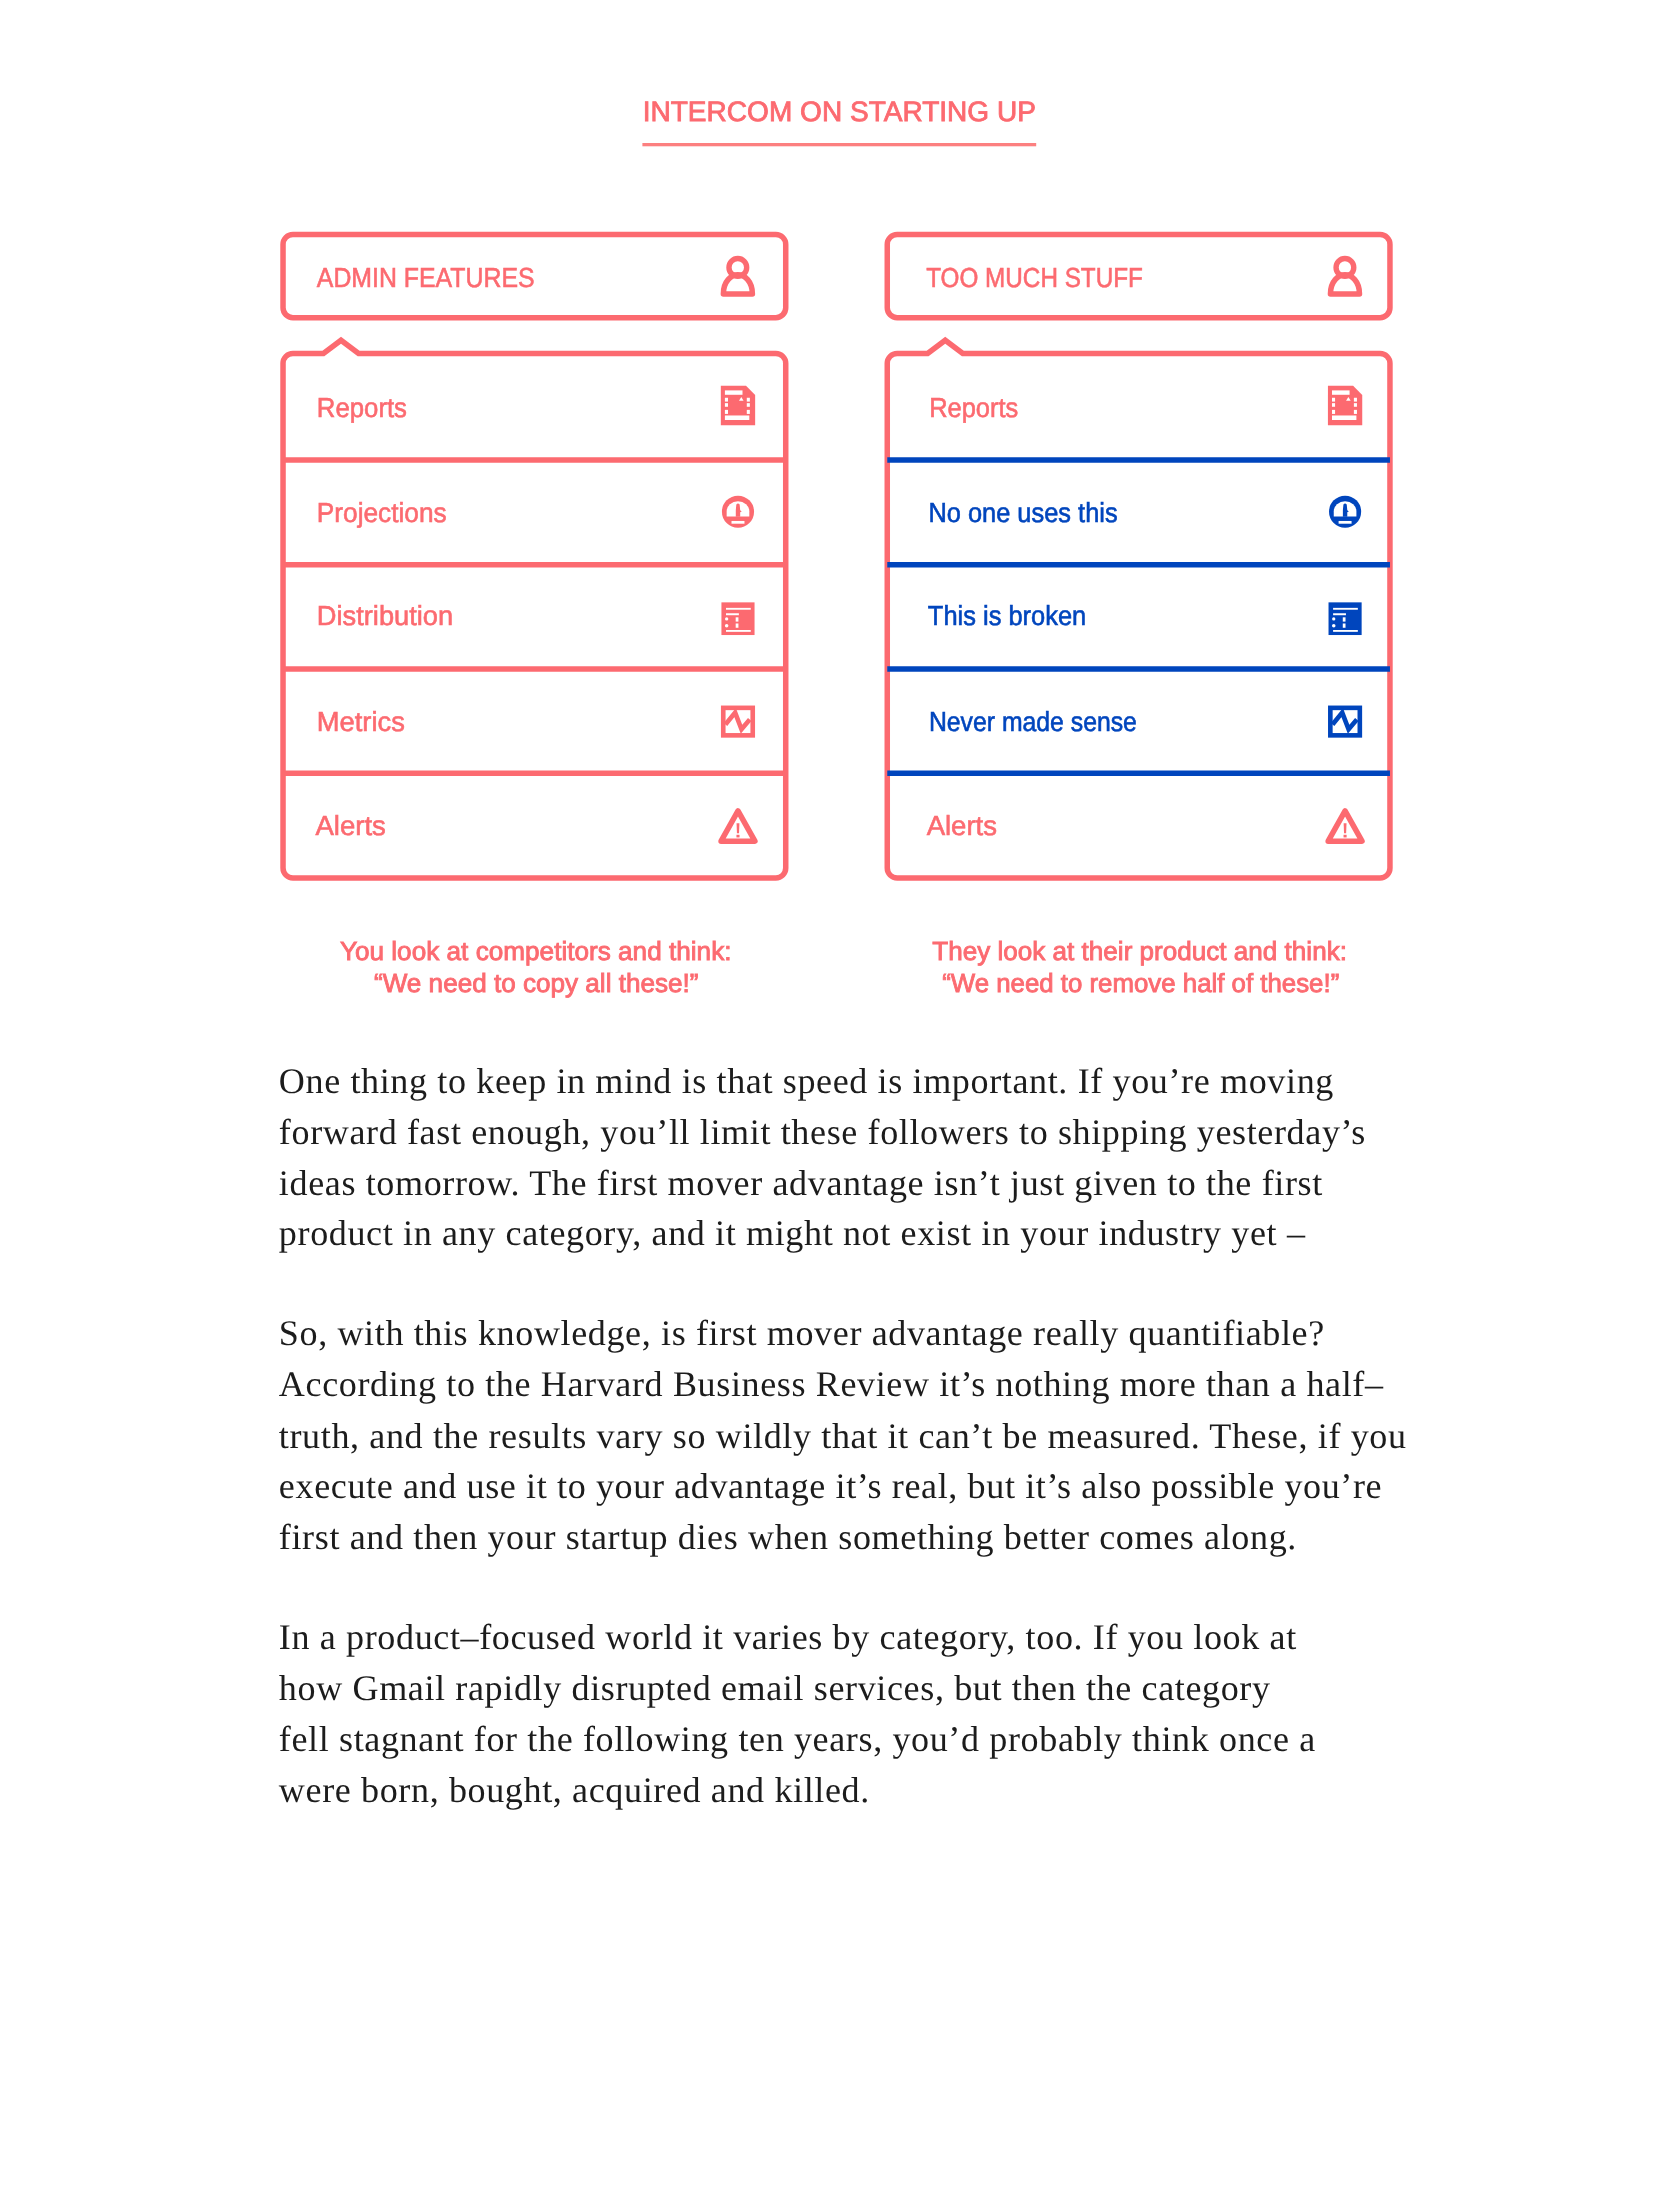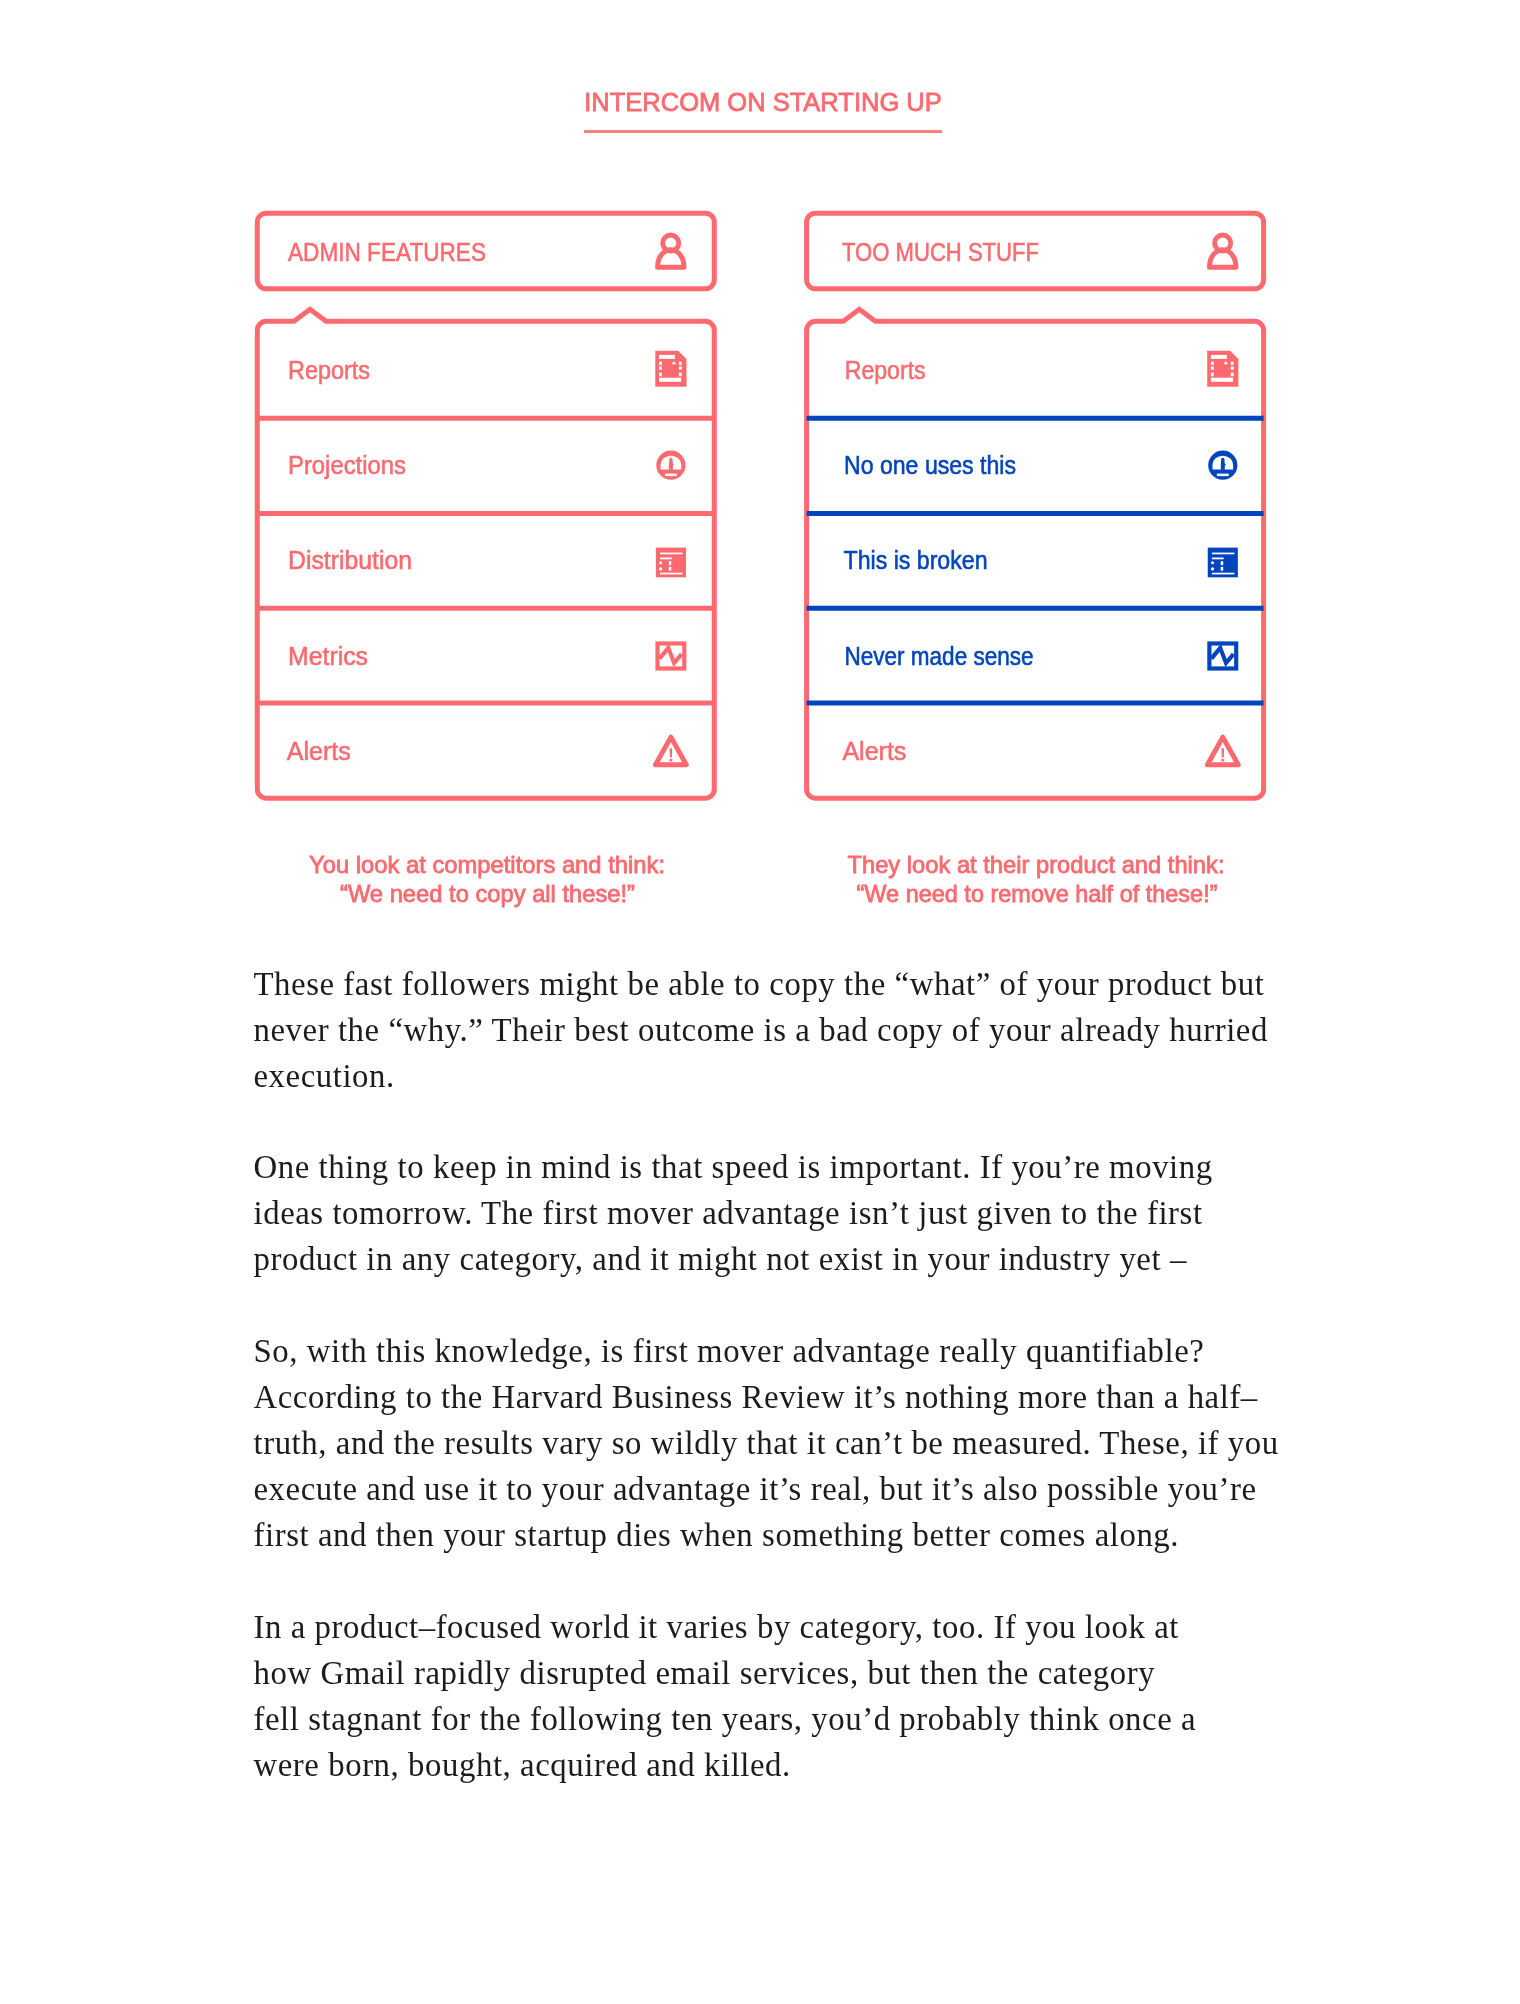"These fast followers might be" p.para { html: <p> <span>These fast followers might be able to copy the “what” of your product but</span> <span>never the “why.” Their best outcome is a bad copy of your already hurried</span> <span>execution.</span> </p> -> none }
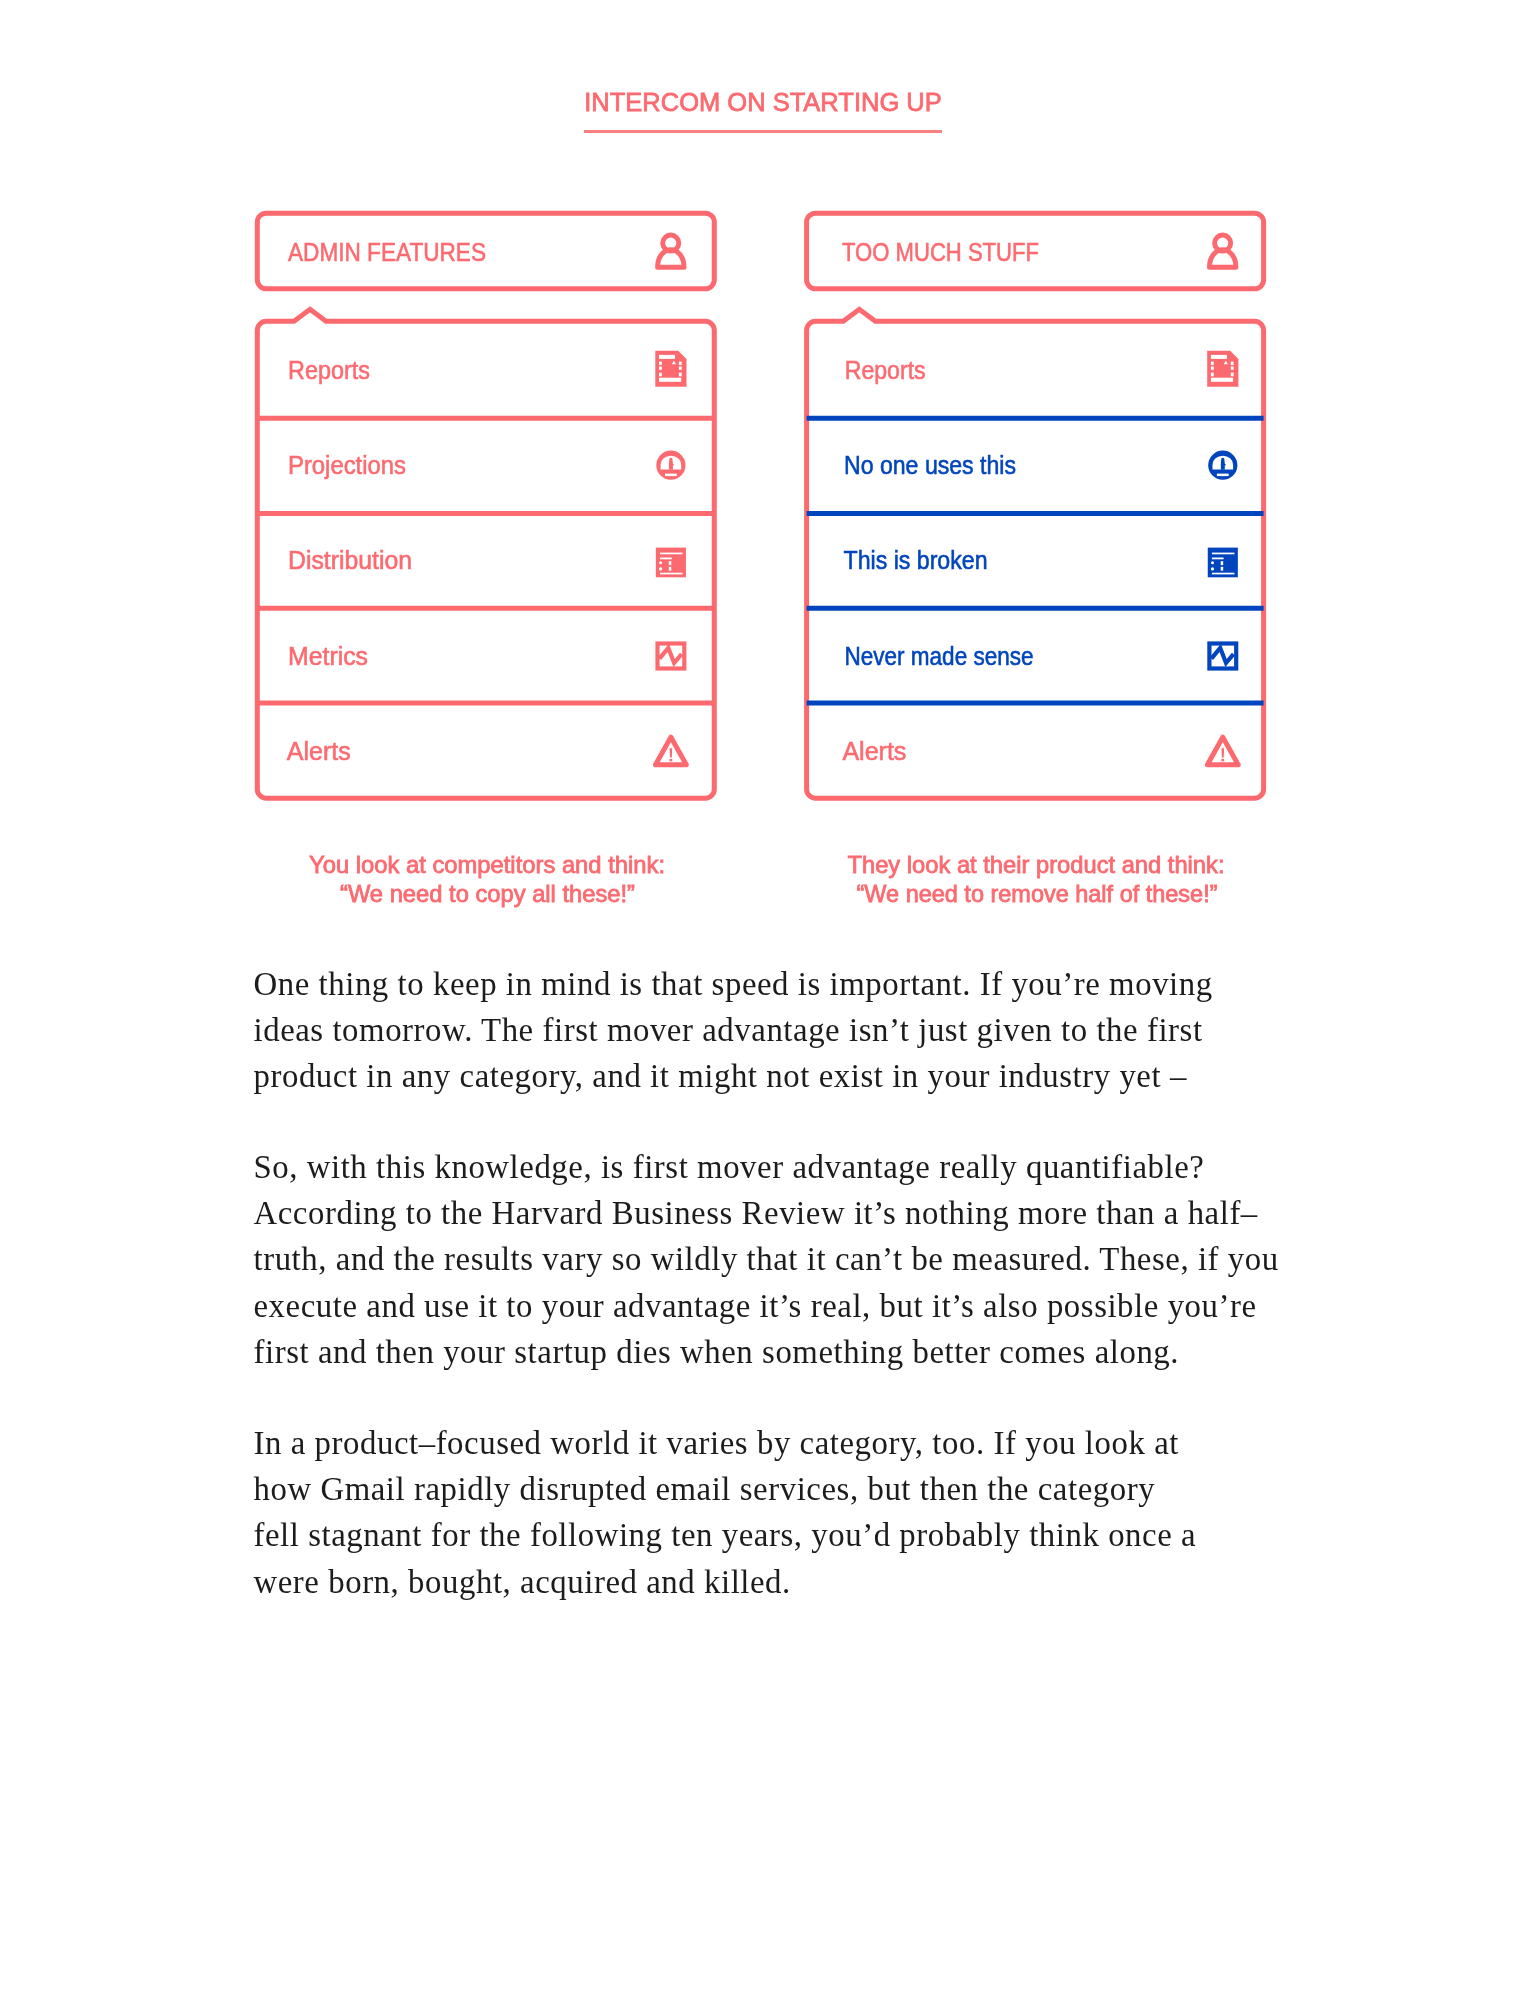"forward fast enough, you’ll limit" span.tline { html: none -> <span>forward fast enough, you’ll limit these followers to shipping yesterday’s</span> }
